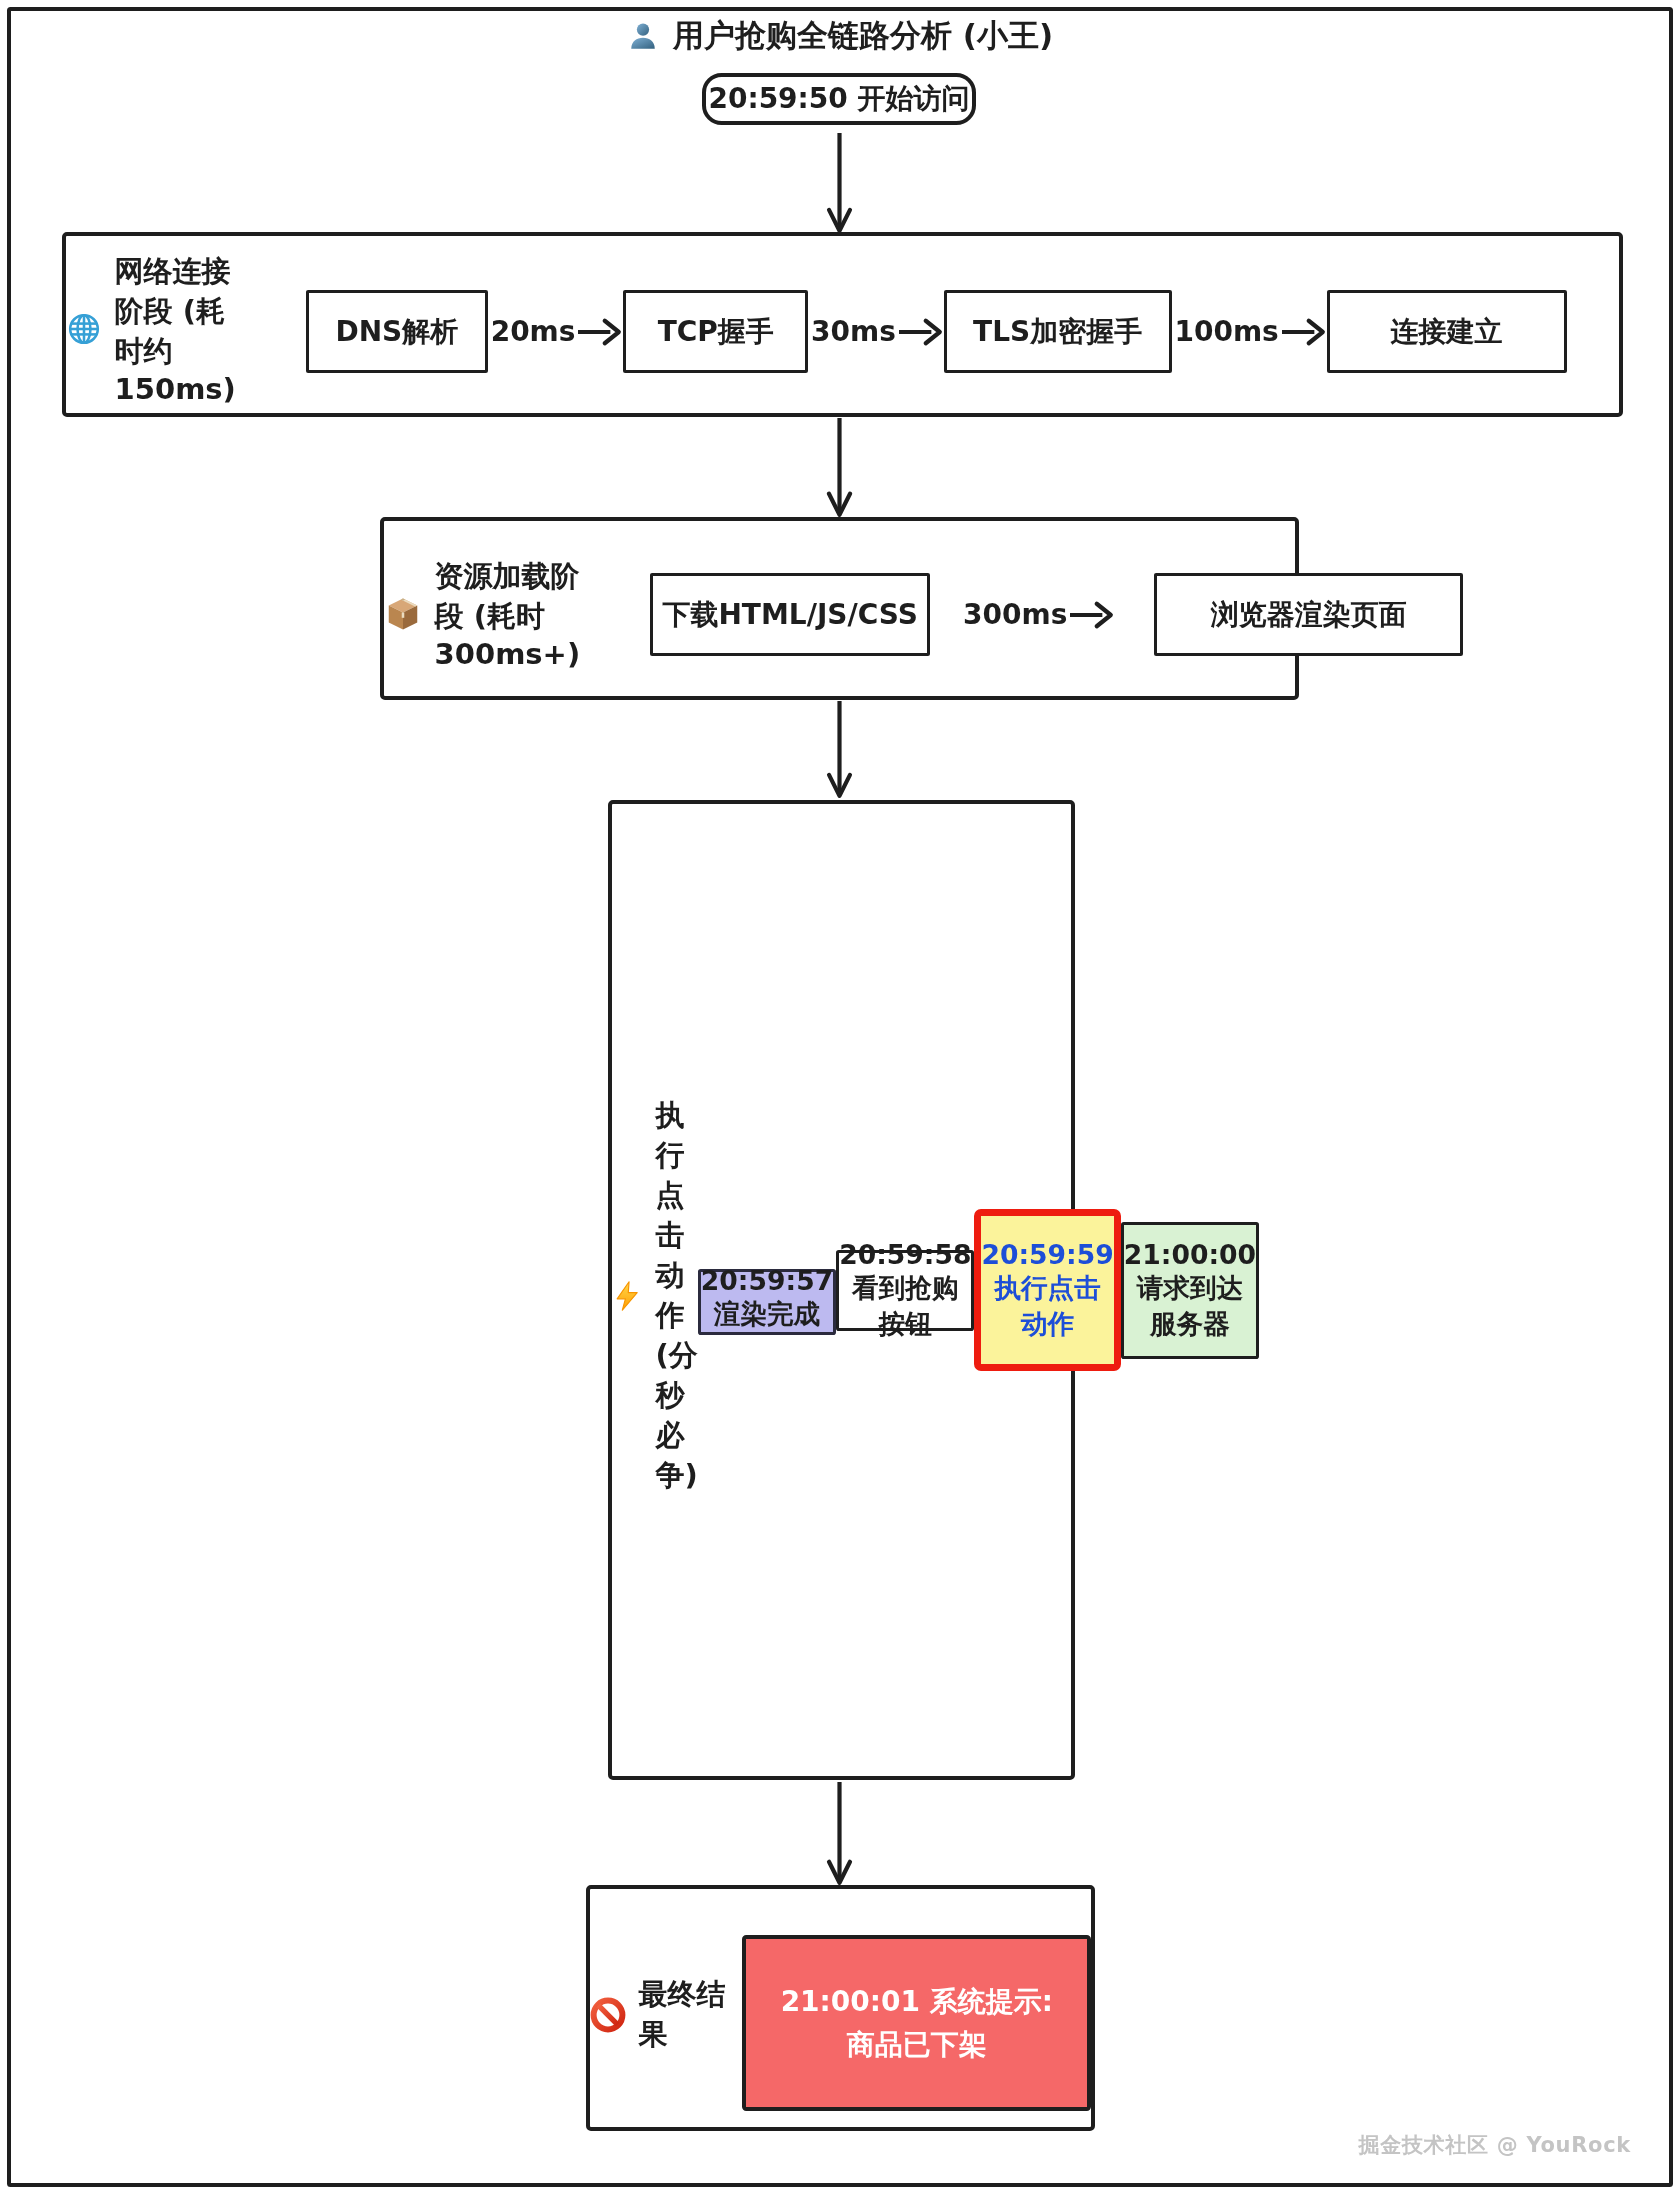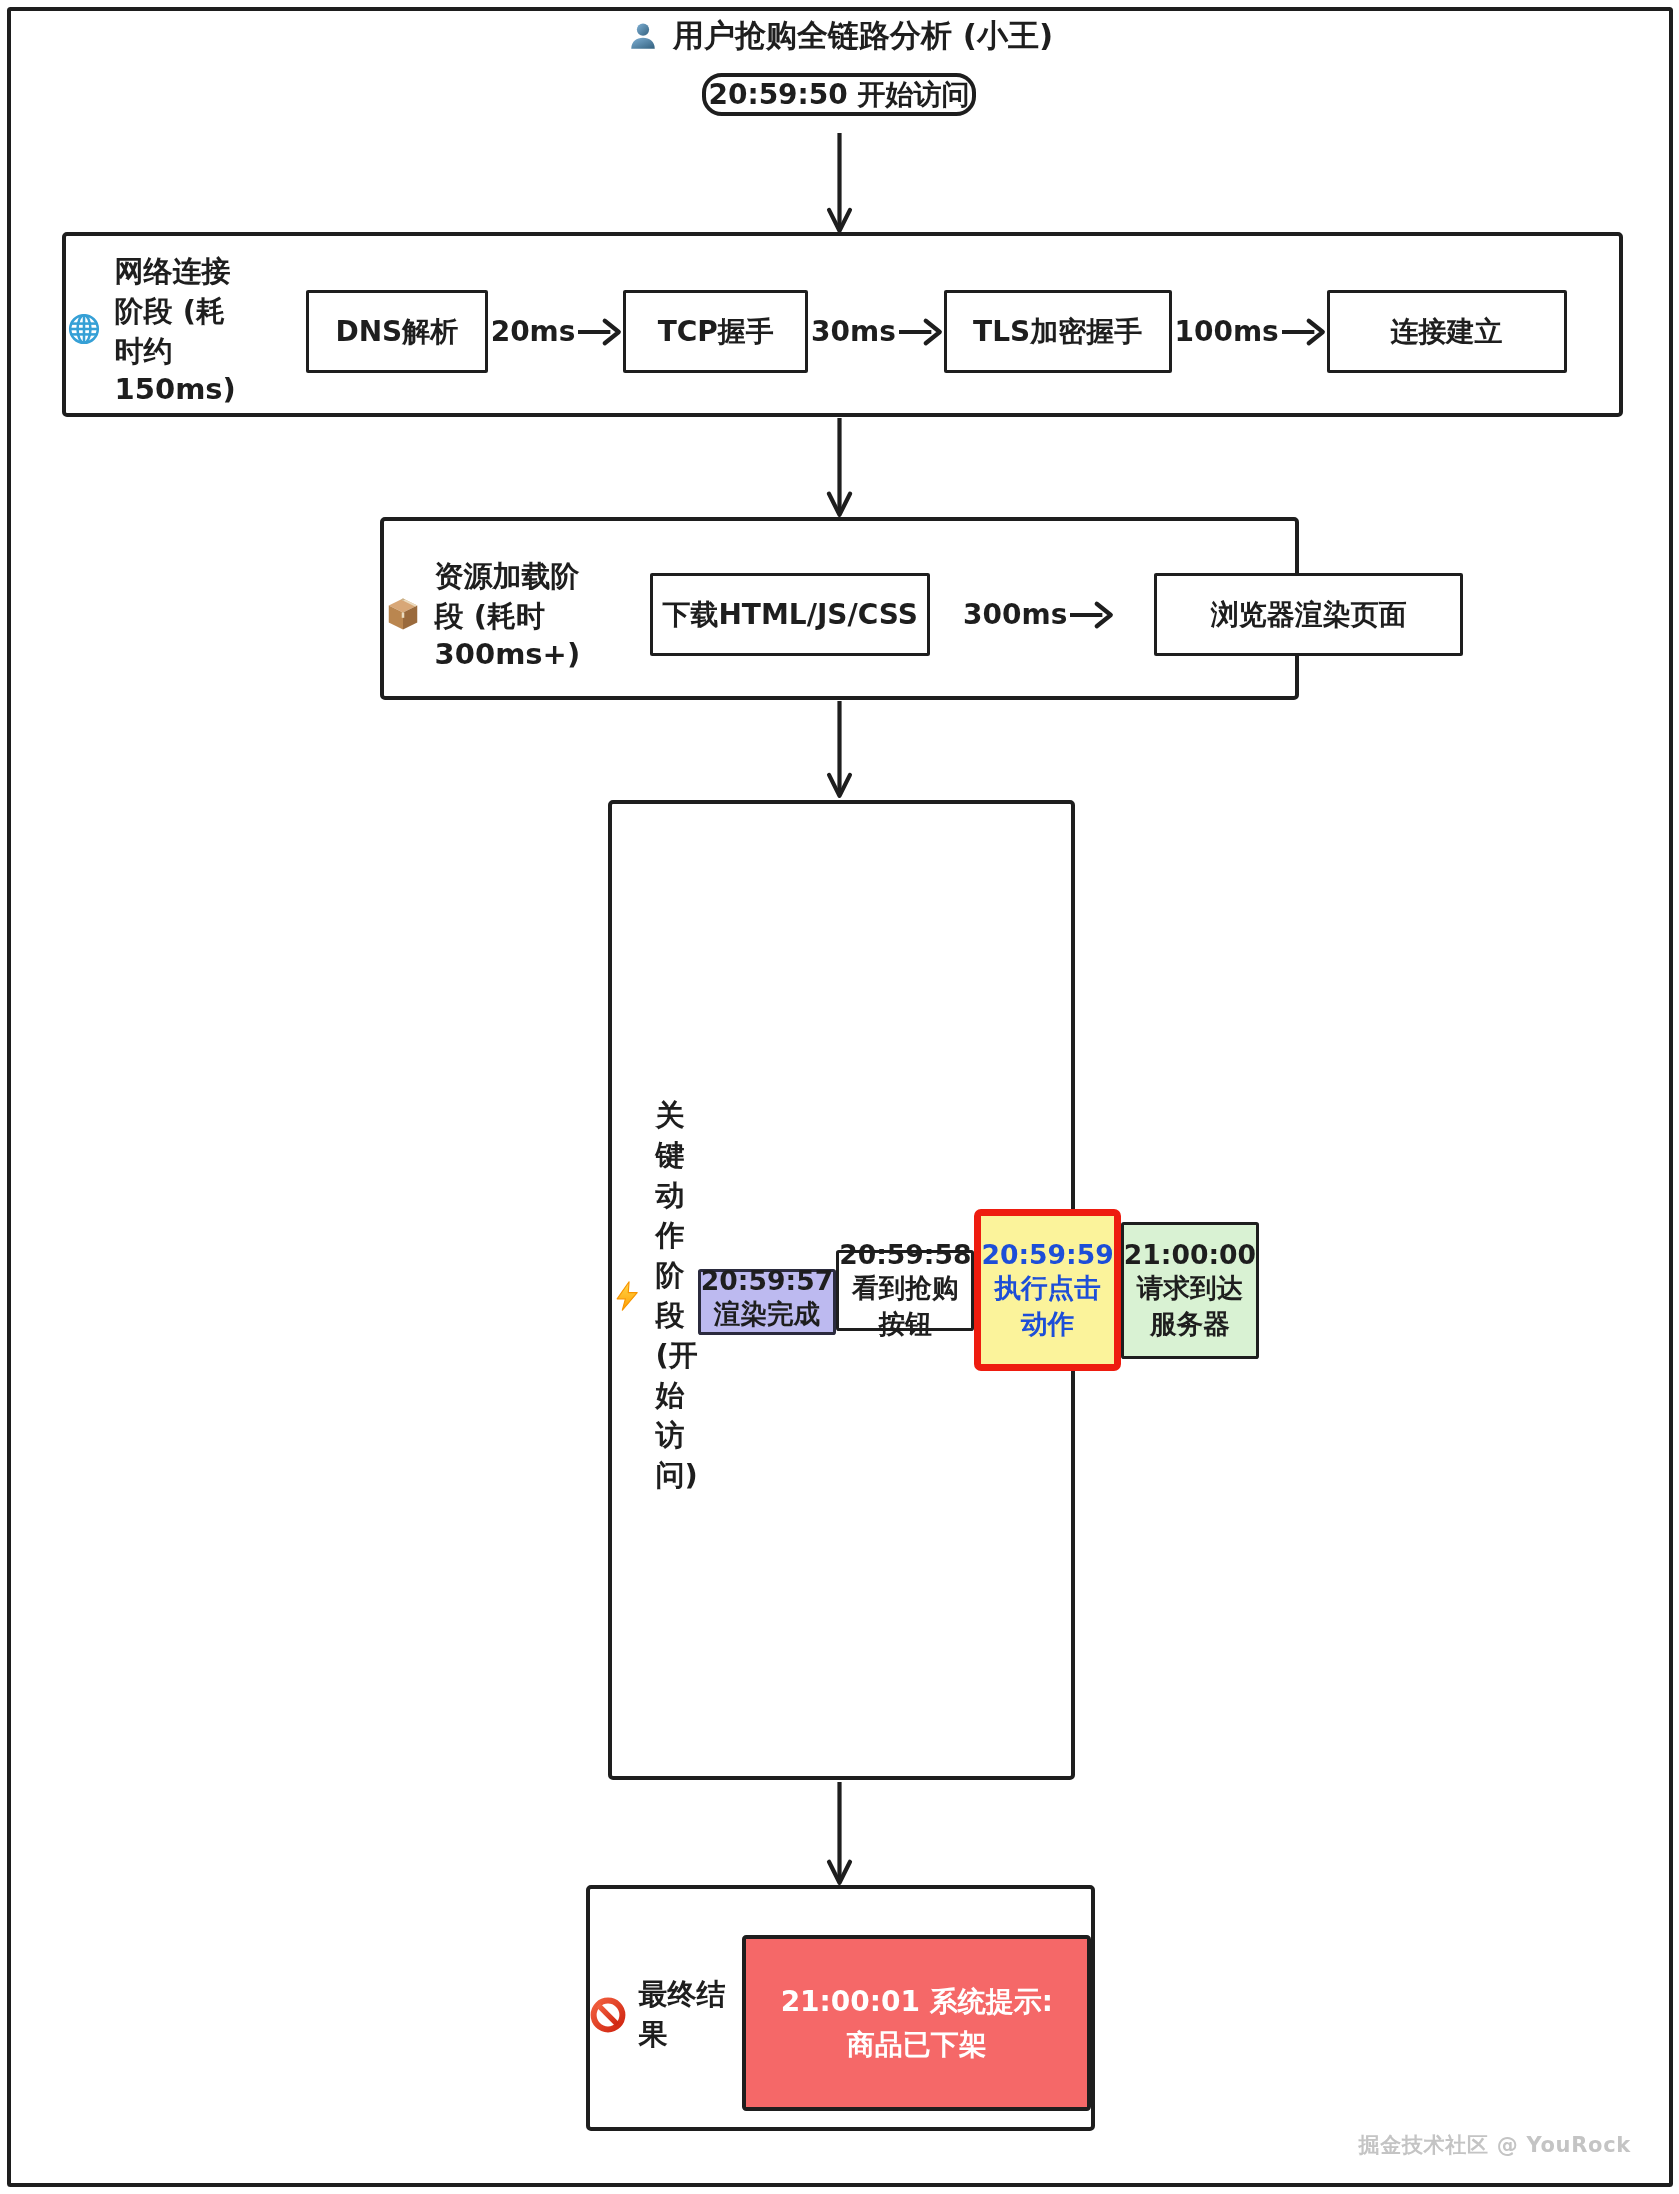"20:59:50 开始访问" .start-node { height: 43px -> 52px }
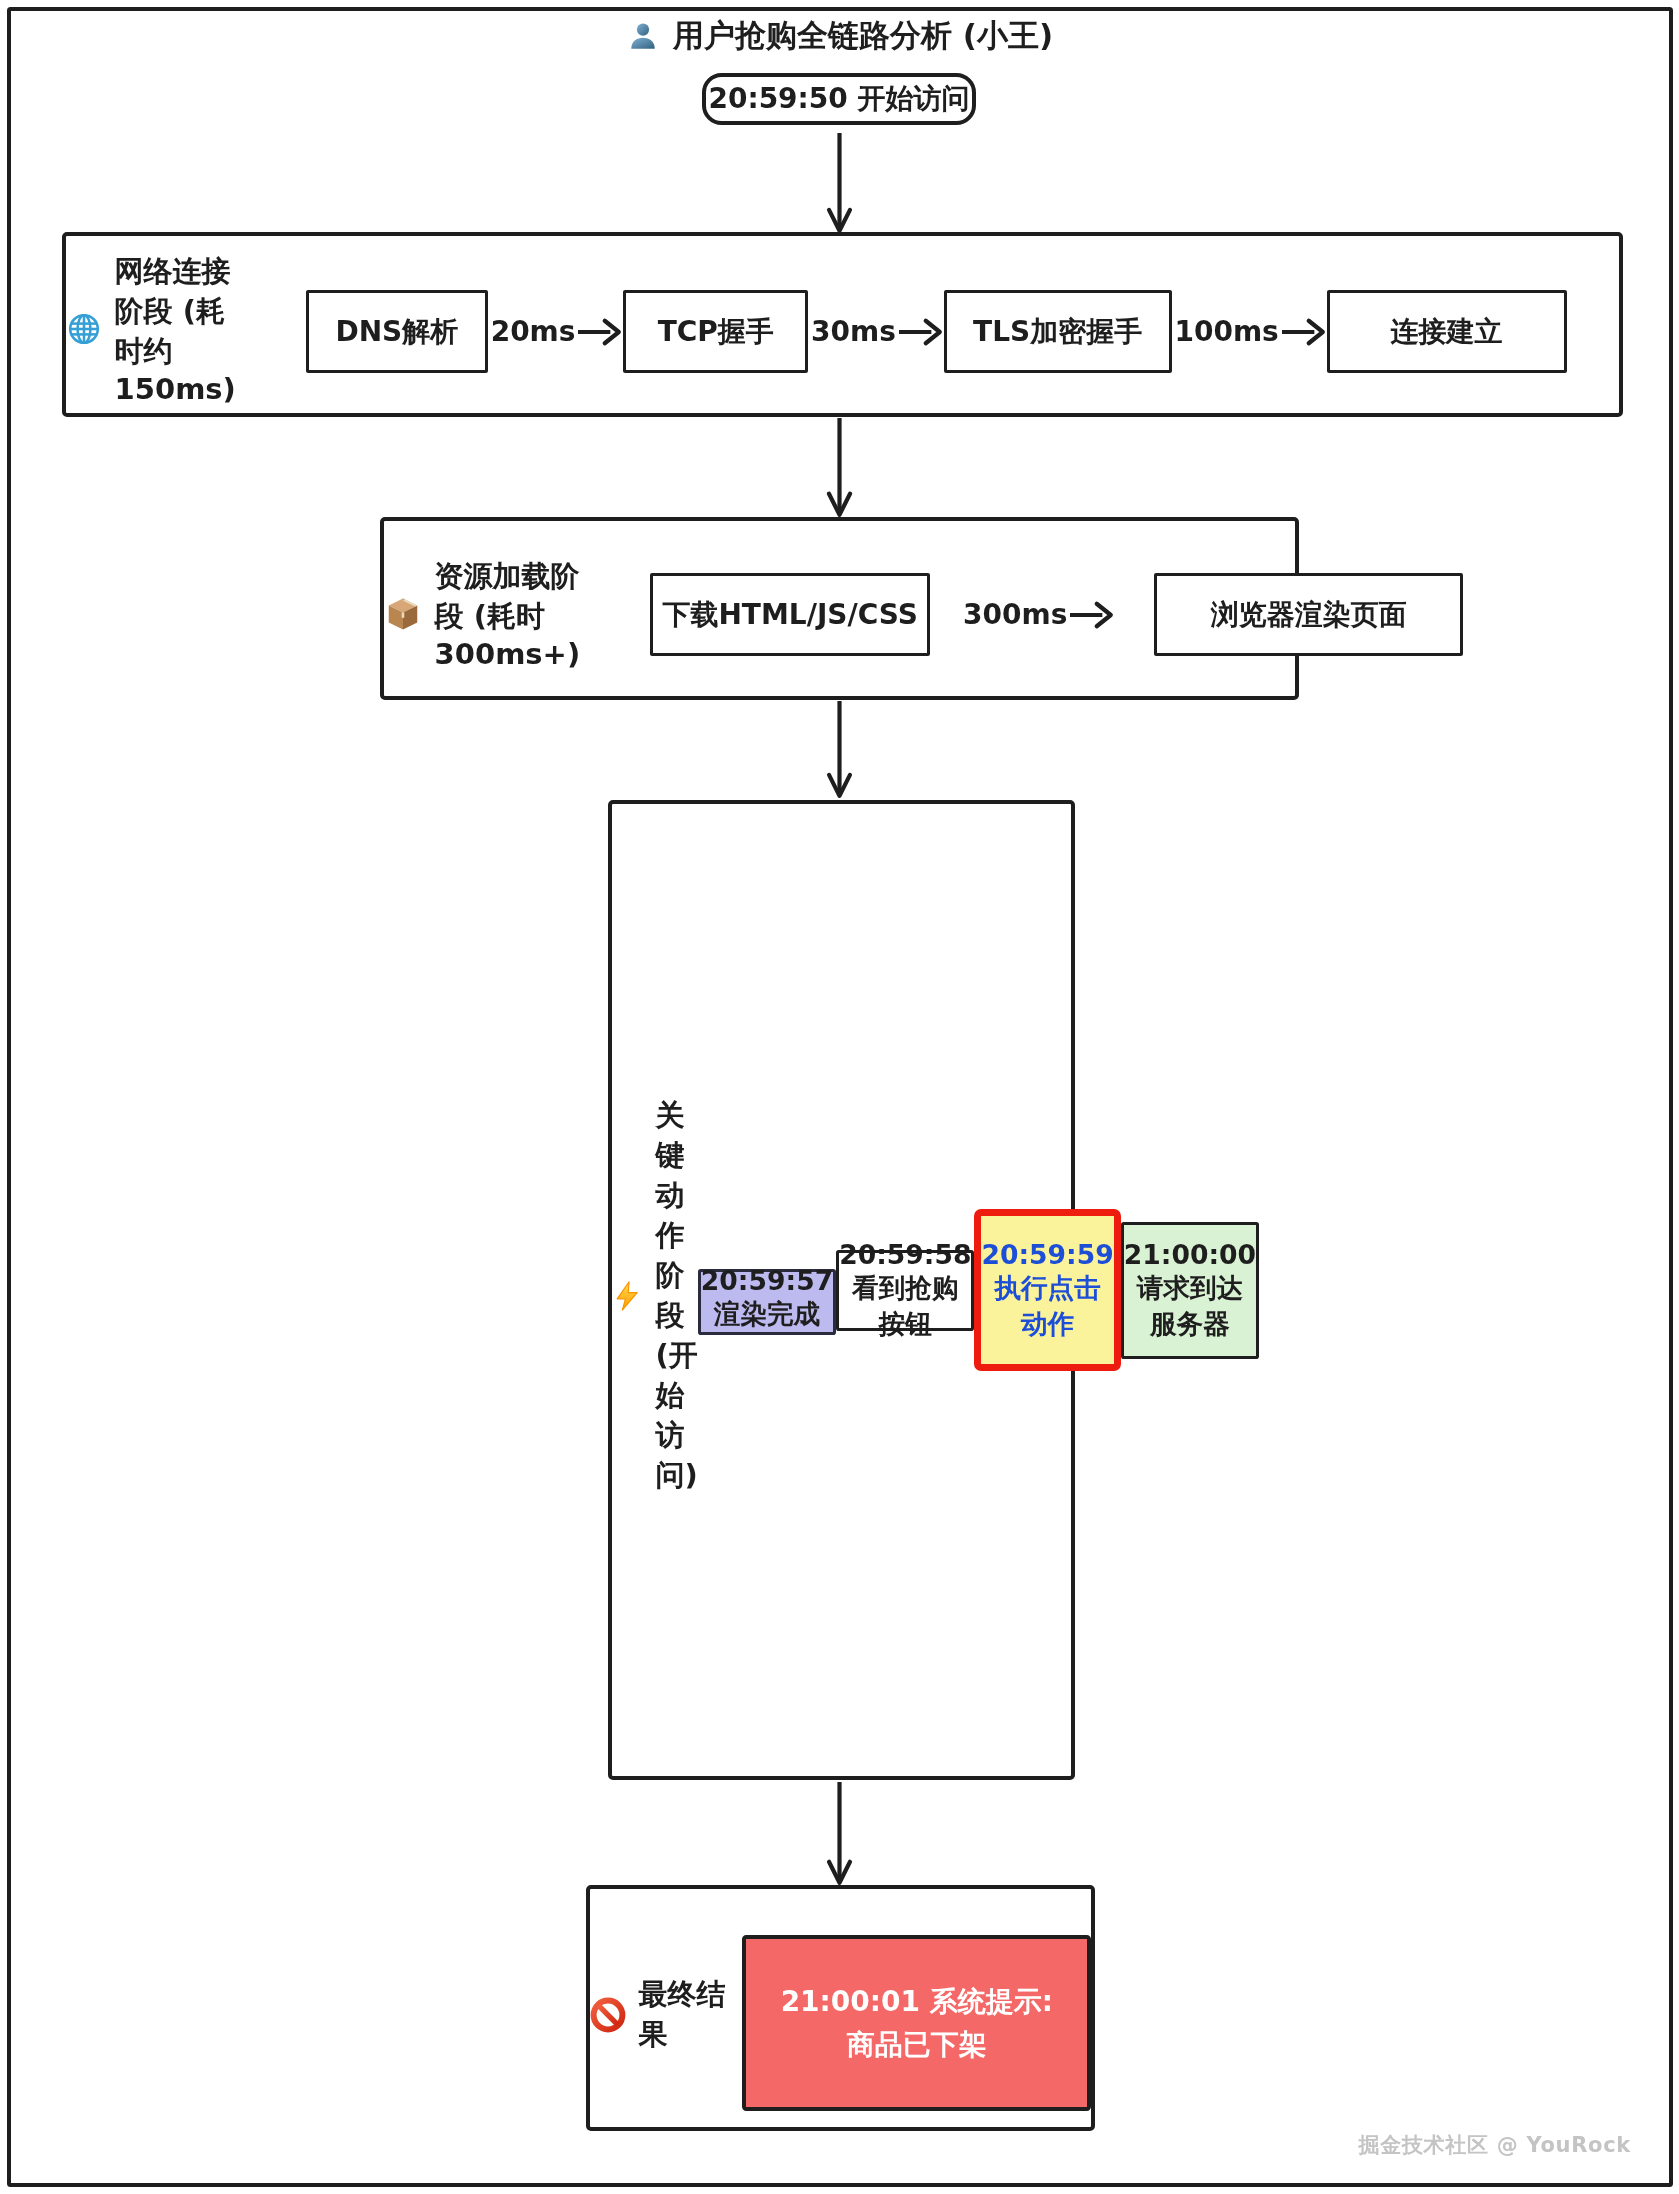"关键动作阶段 (开始访问)" span { text: 关键动作阶段 (开始访问 -> 执行点击动作 (分秒必争 }
